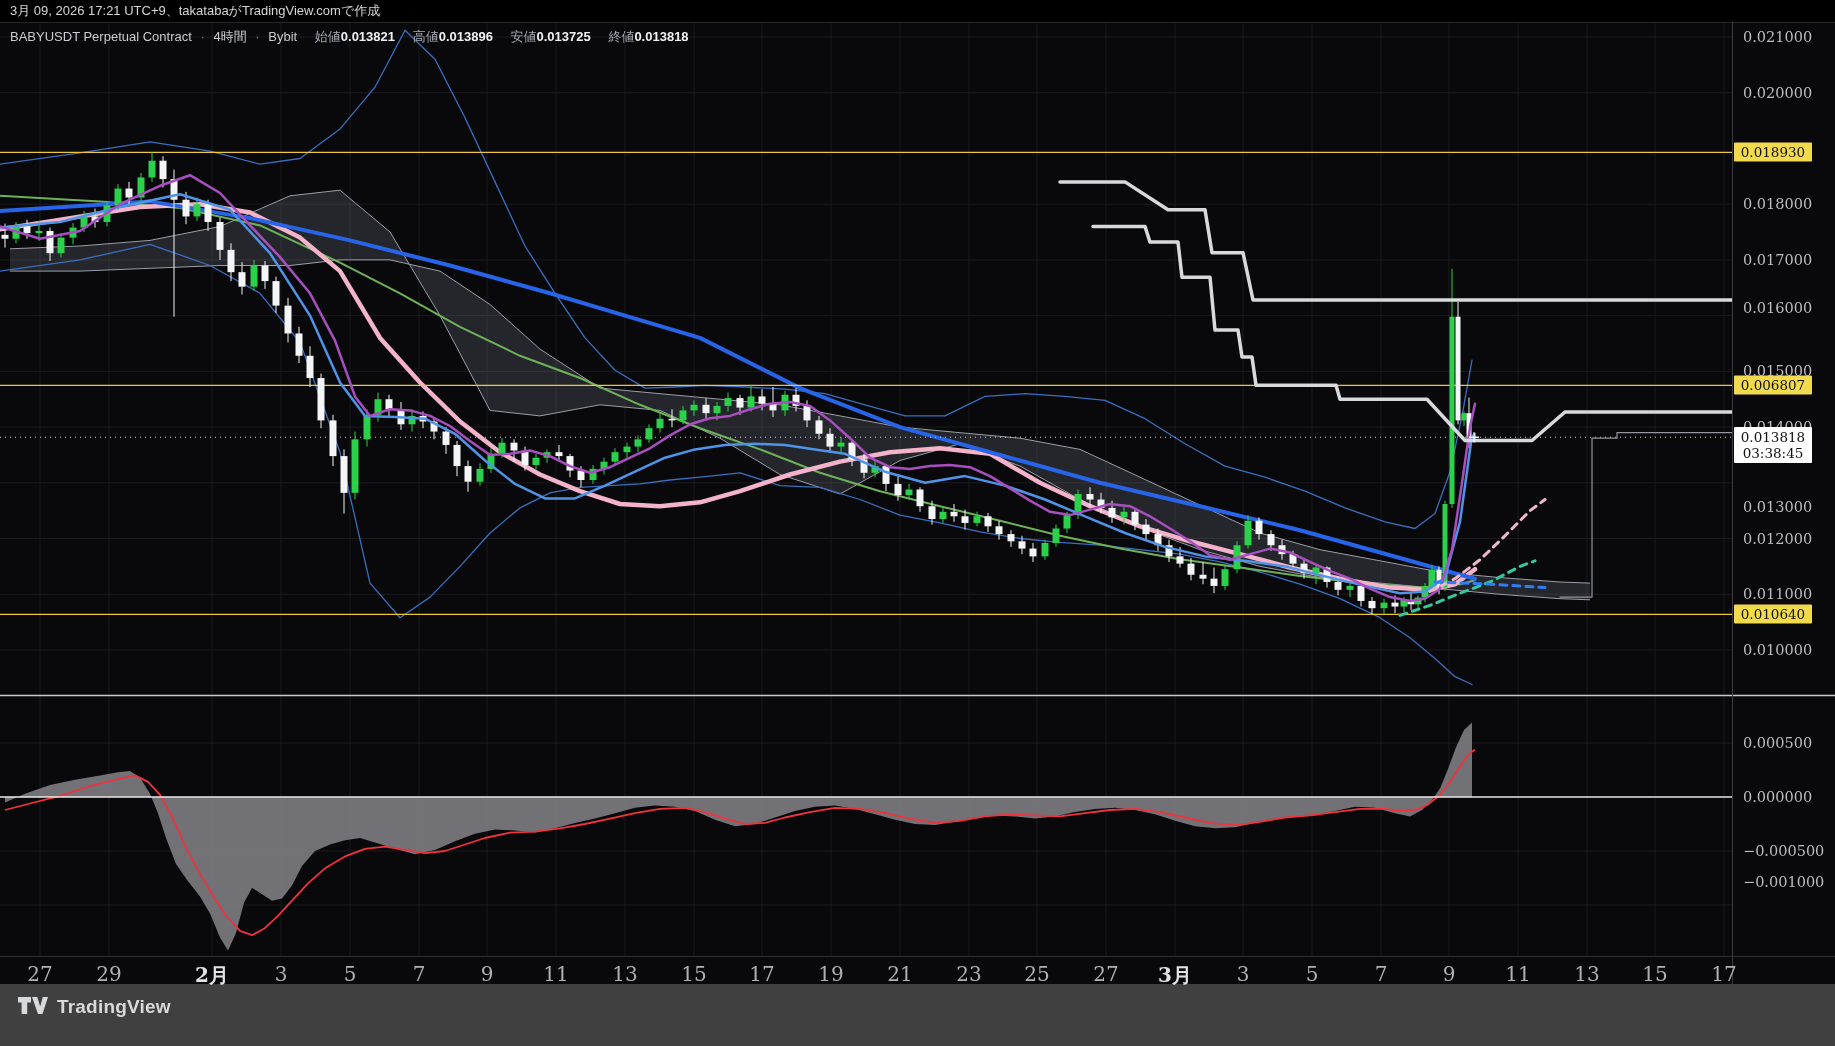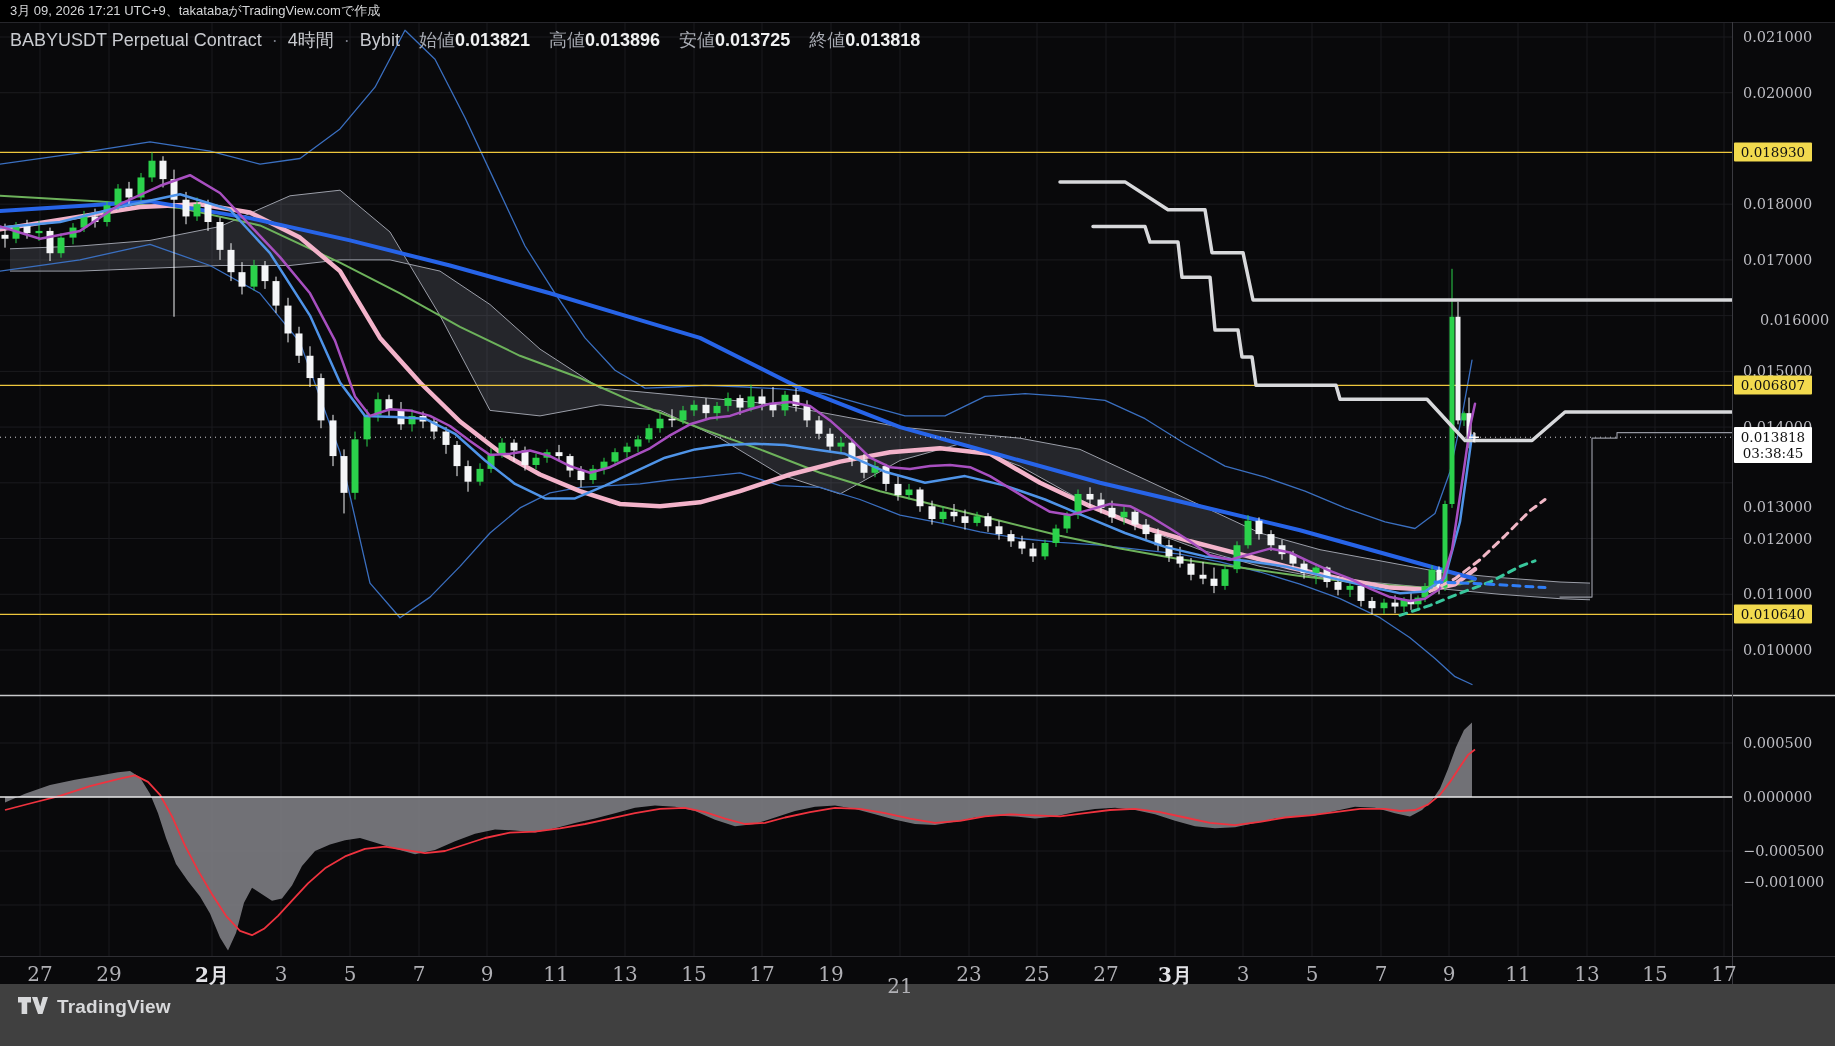"BABYUSDT Perpetual Contract · 4時間" .legend { font-size: 18px -> 13px }
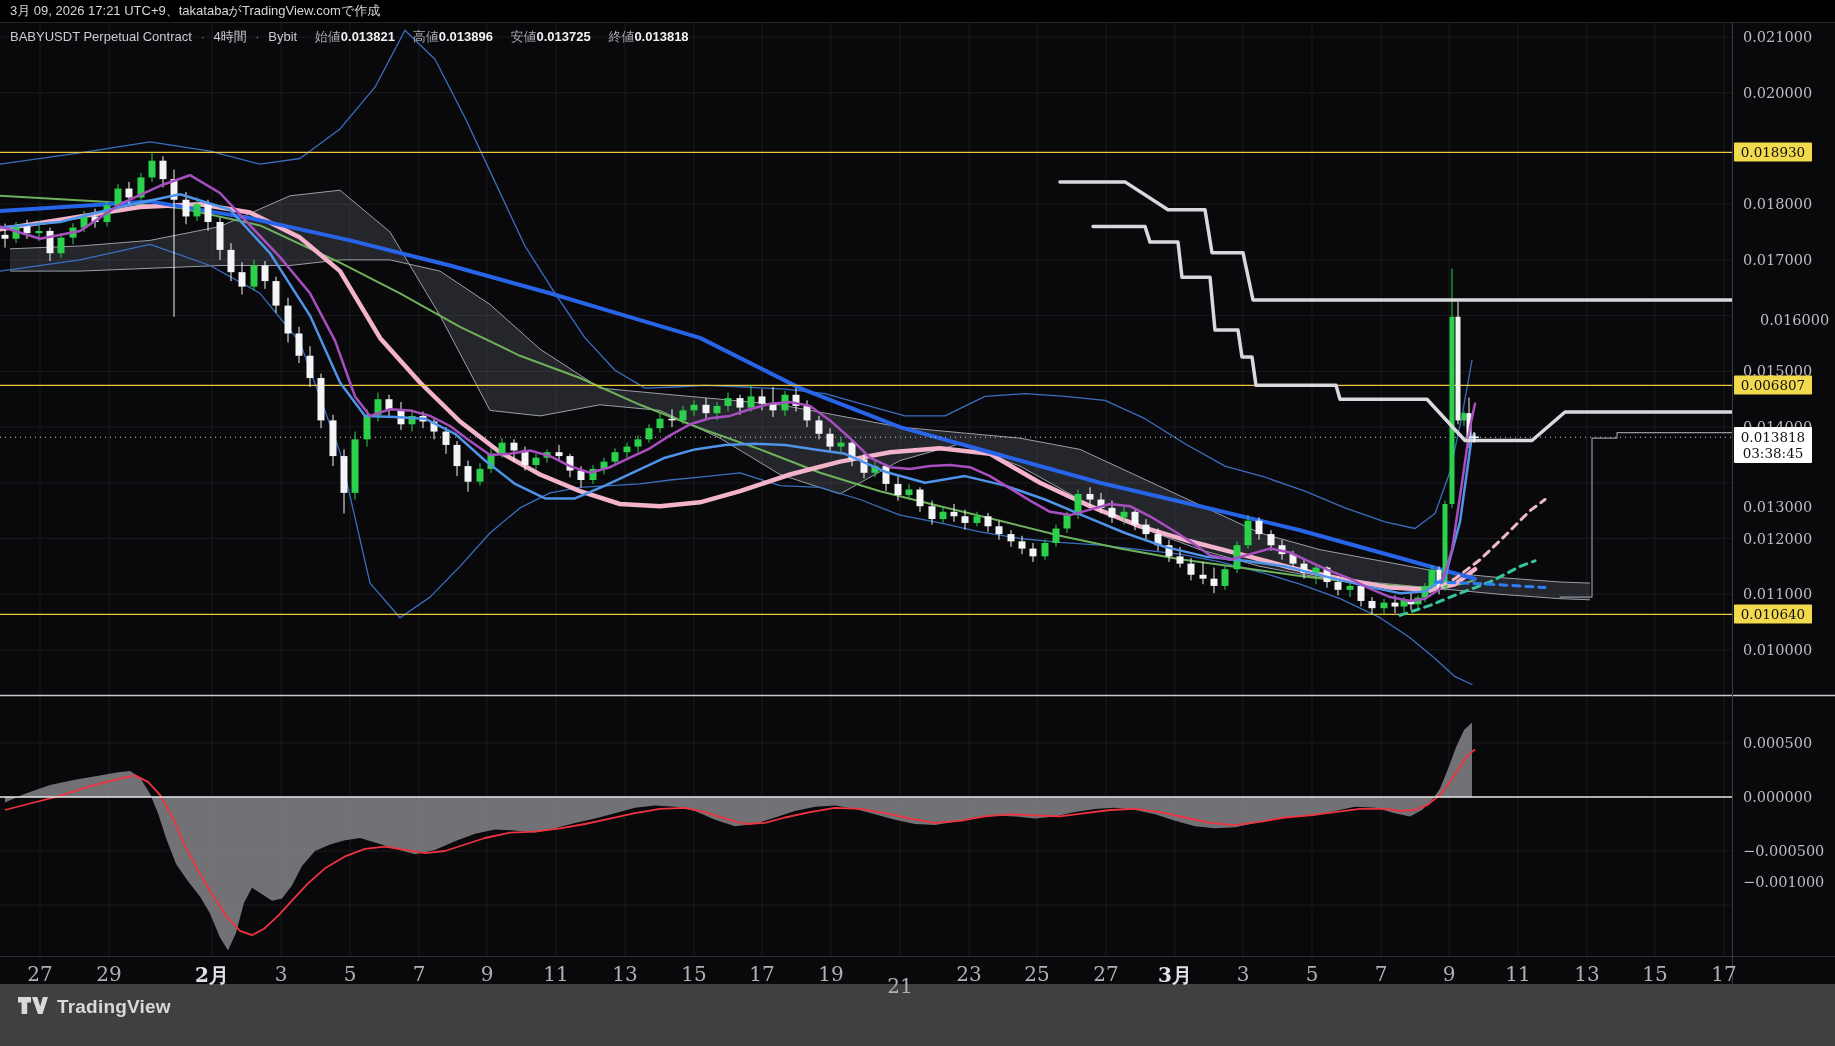"0.016000" div.axis-label { margin-left: 17px -> none; top: 320px -> 308px }
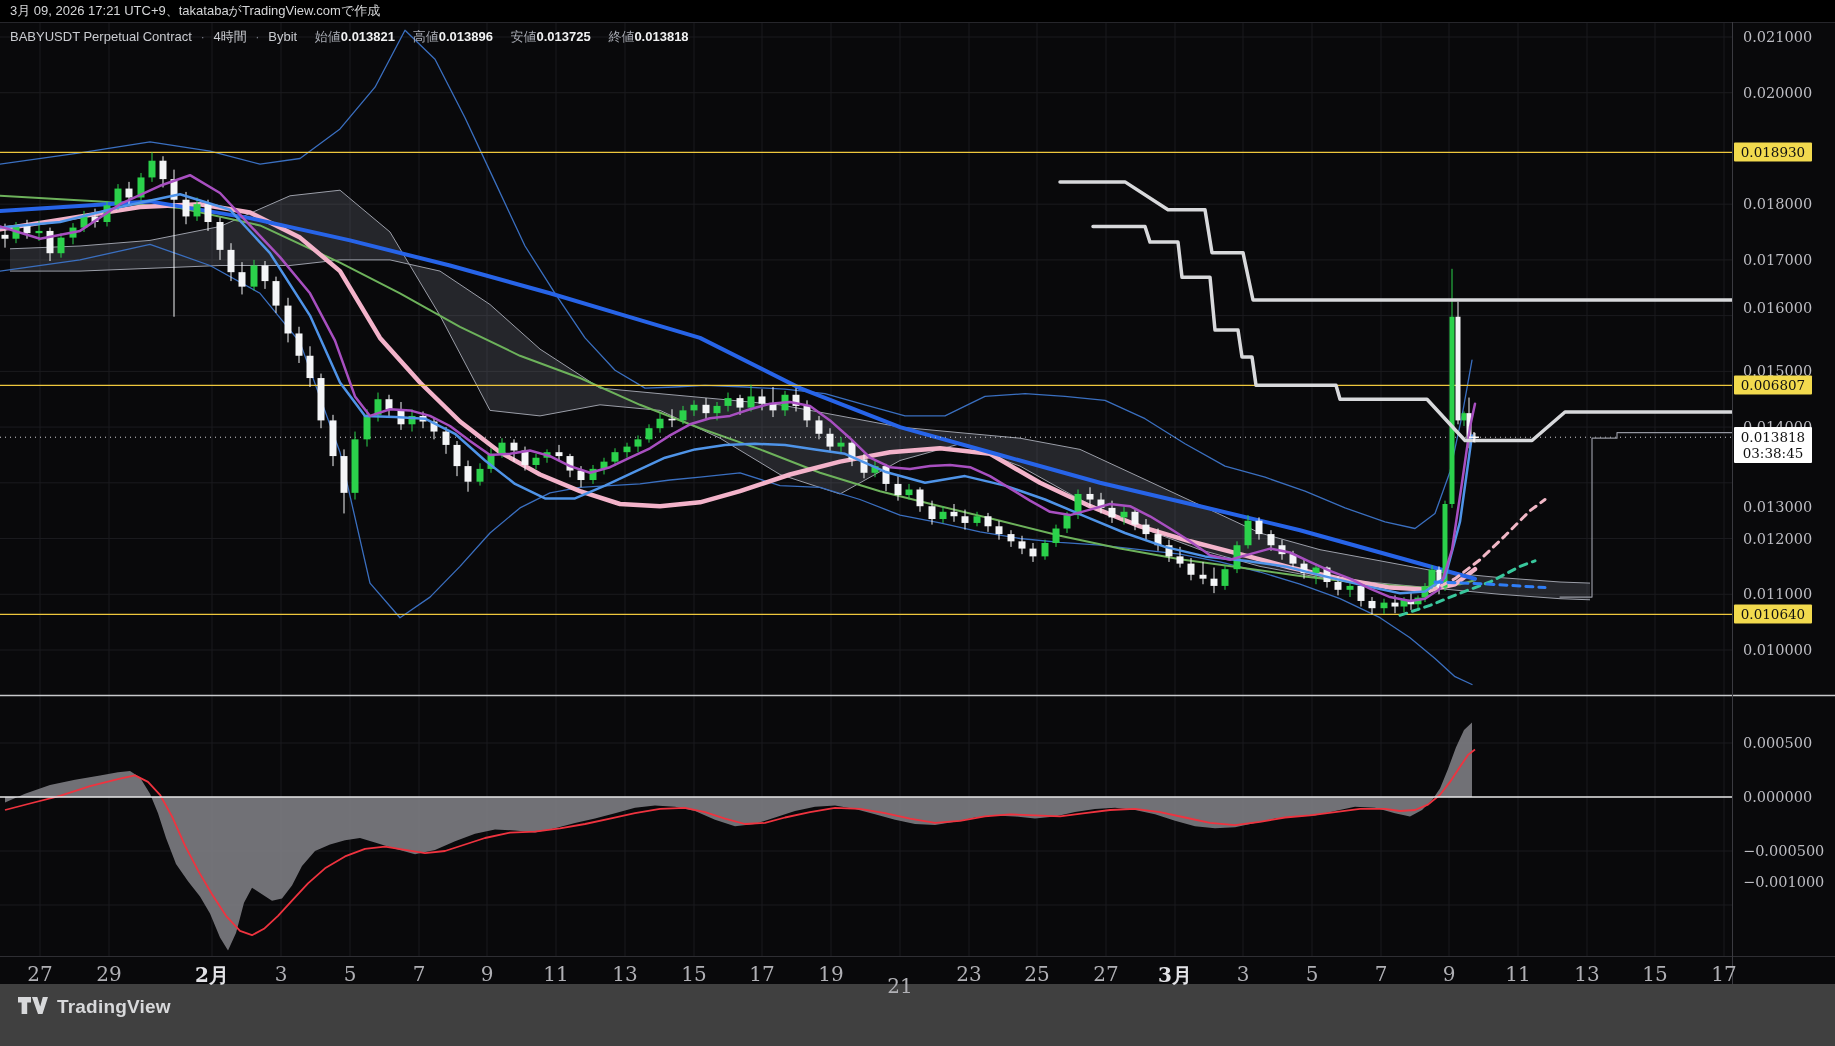"21" div.tlab { margin-top: 12px -> none }
